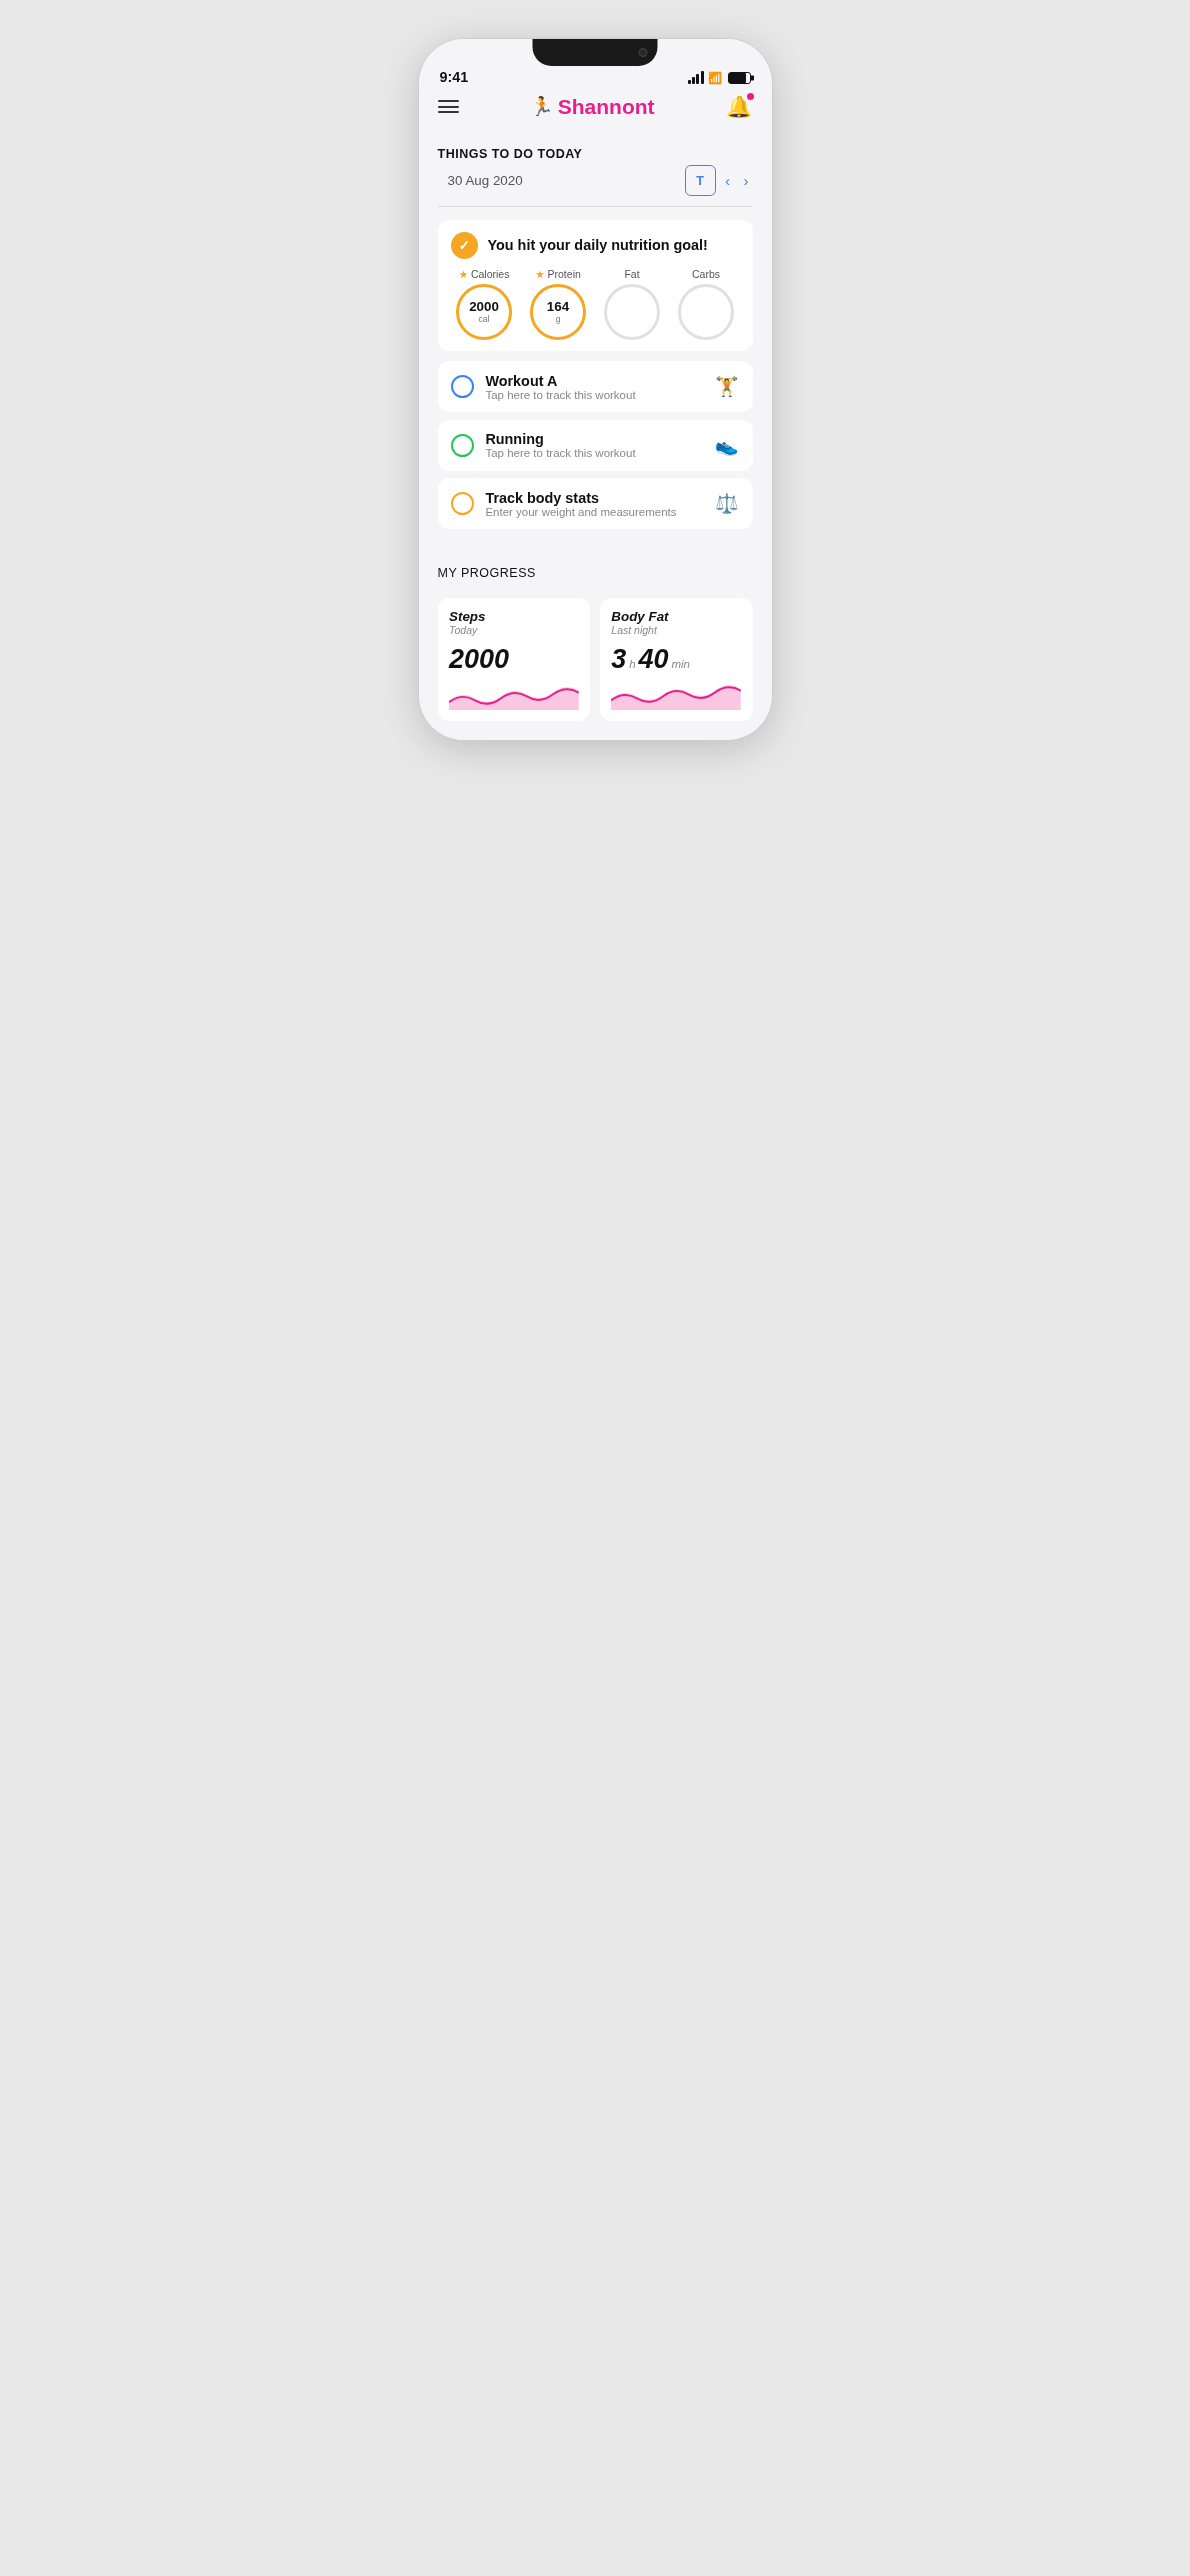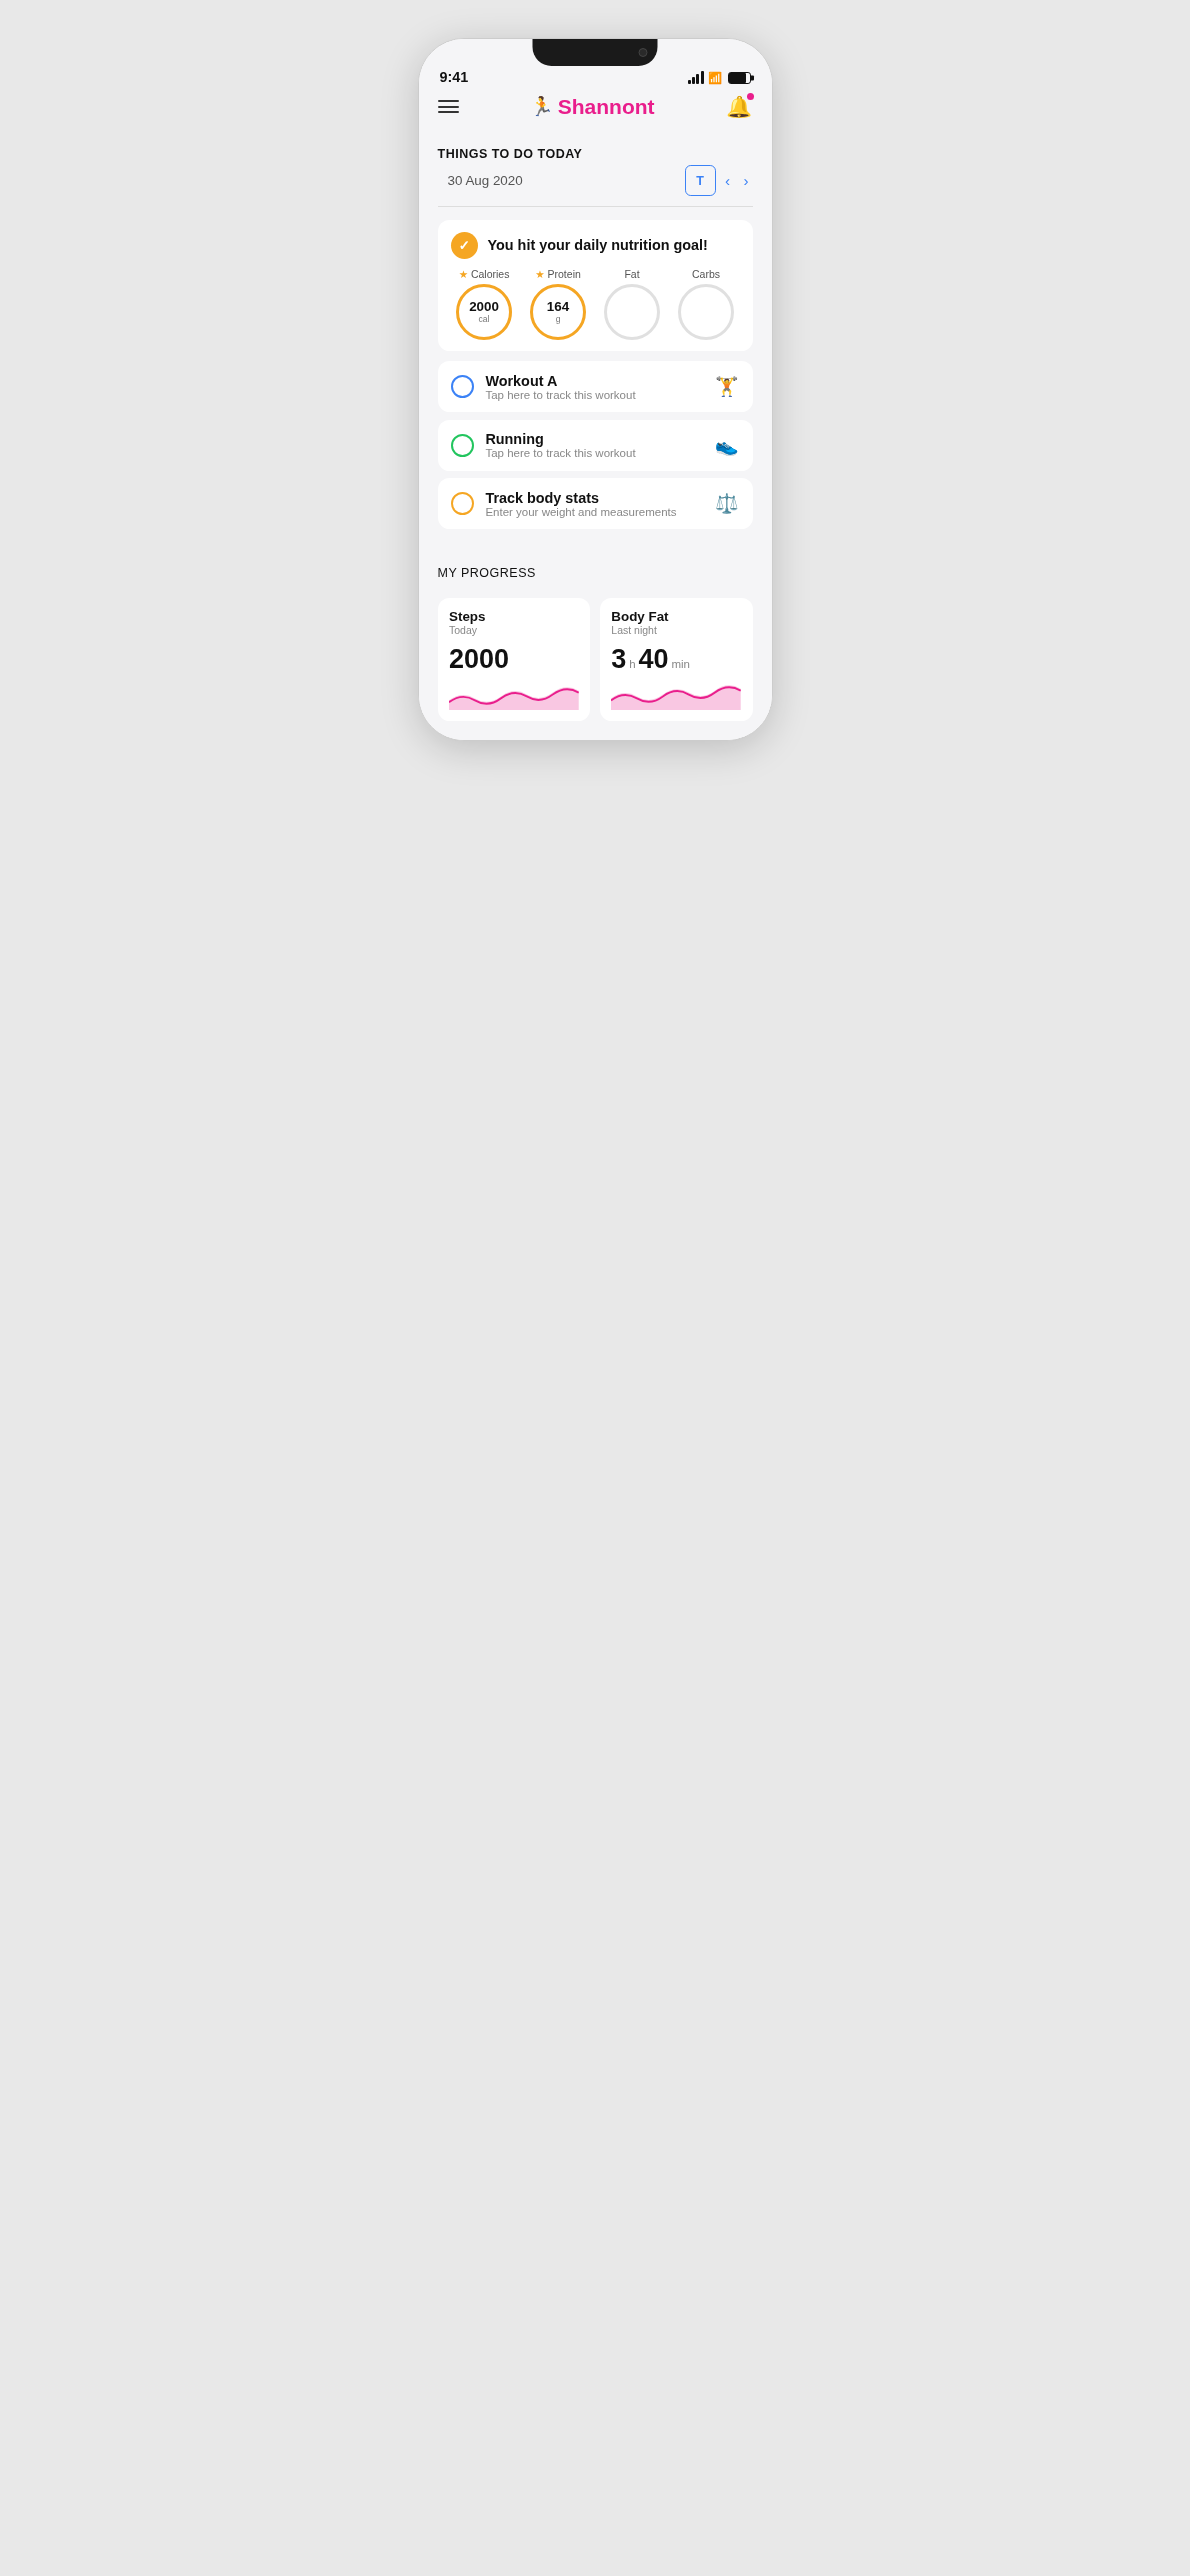"Steps" .progress-cards { font-style: none -> italic }
